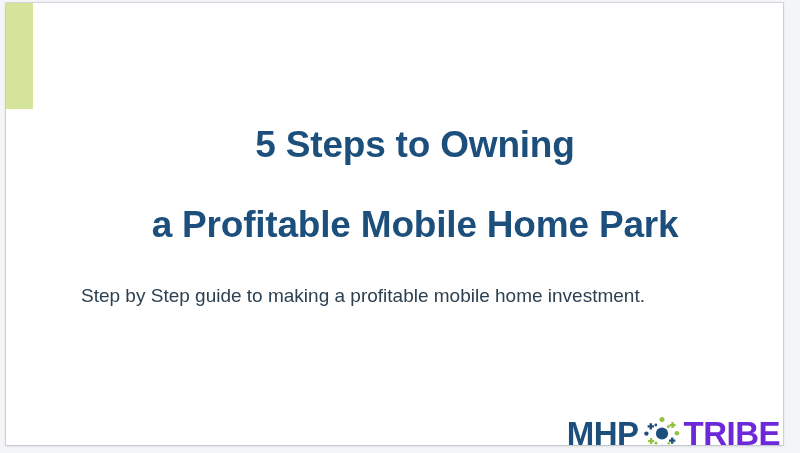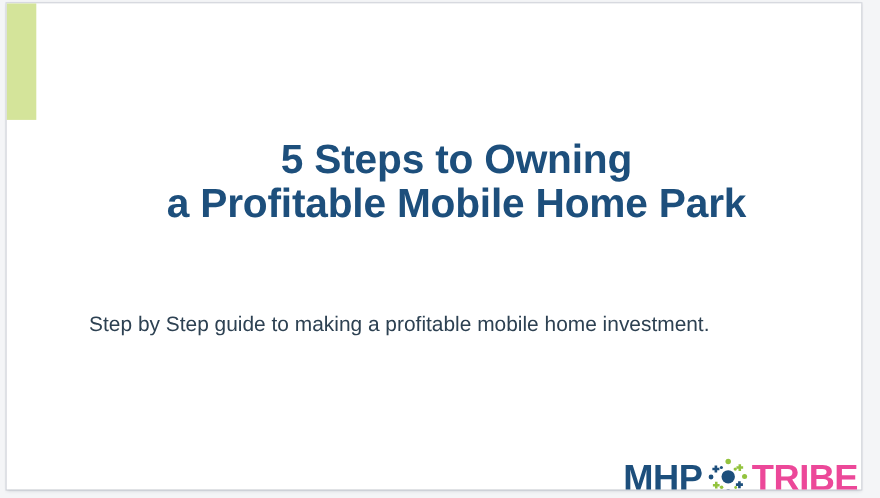"a Profitable Mobile Home Park" .title-line.line-two { margin-top: none -> 40px }
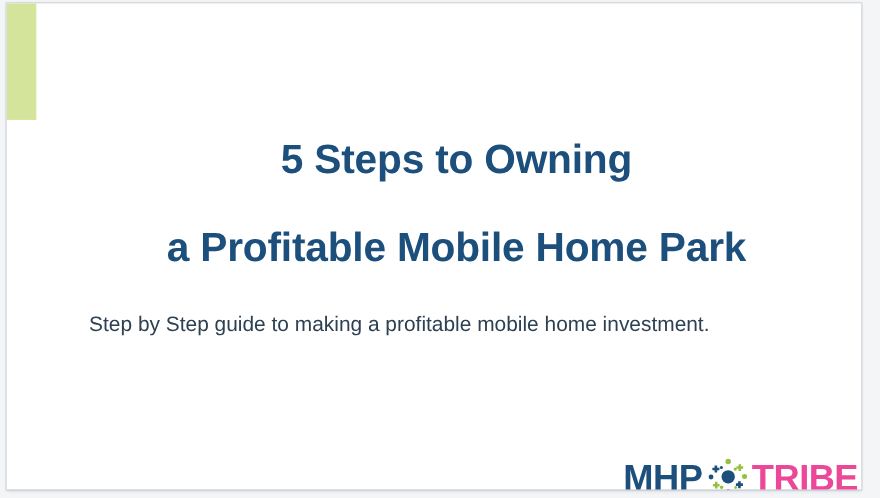"TRIBE" .logo-word-tribe { color: #ec4899 -> #6d28d9 }
